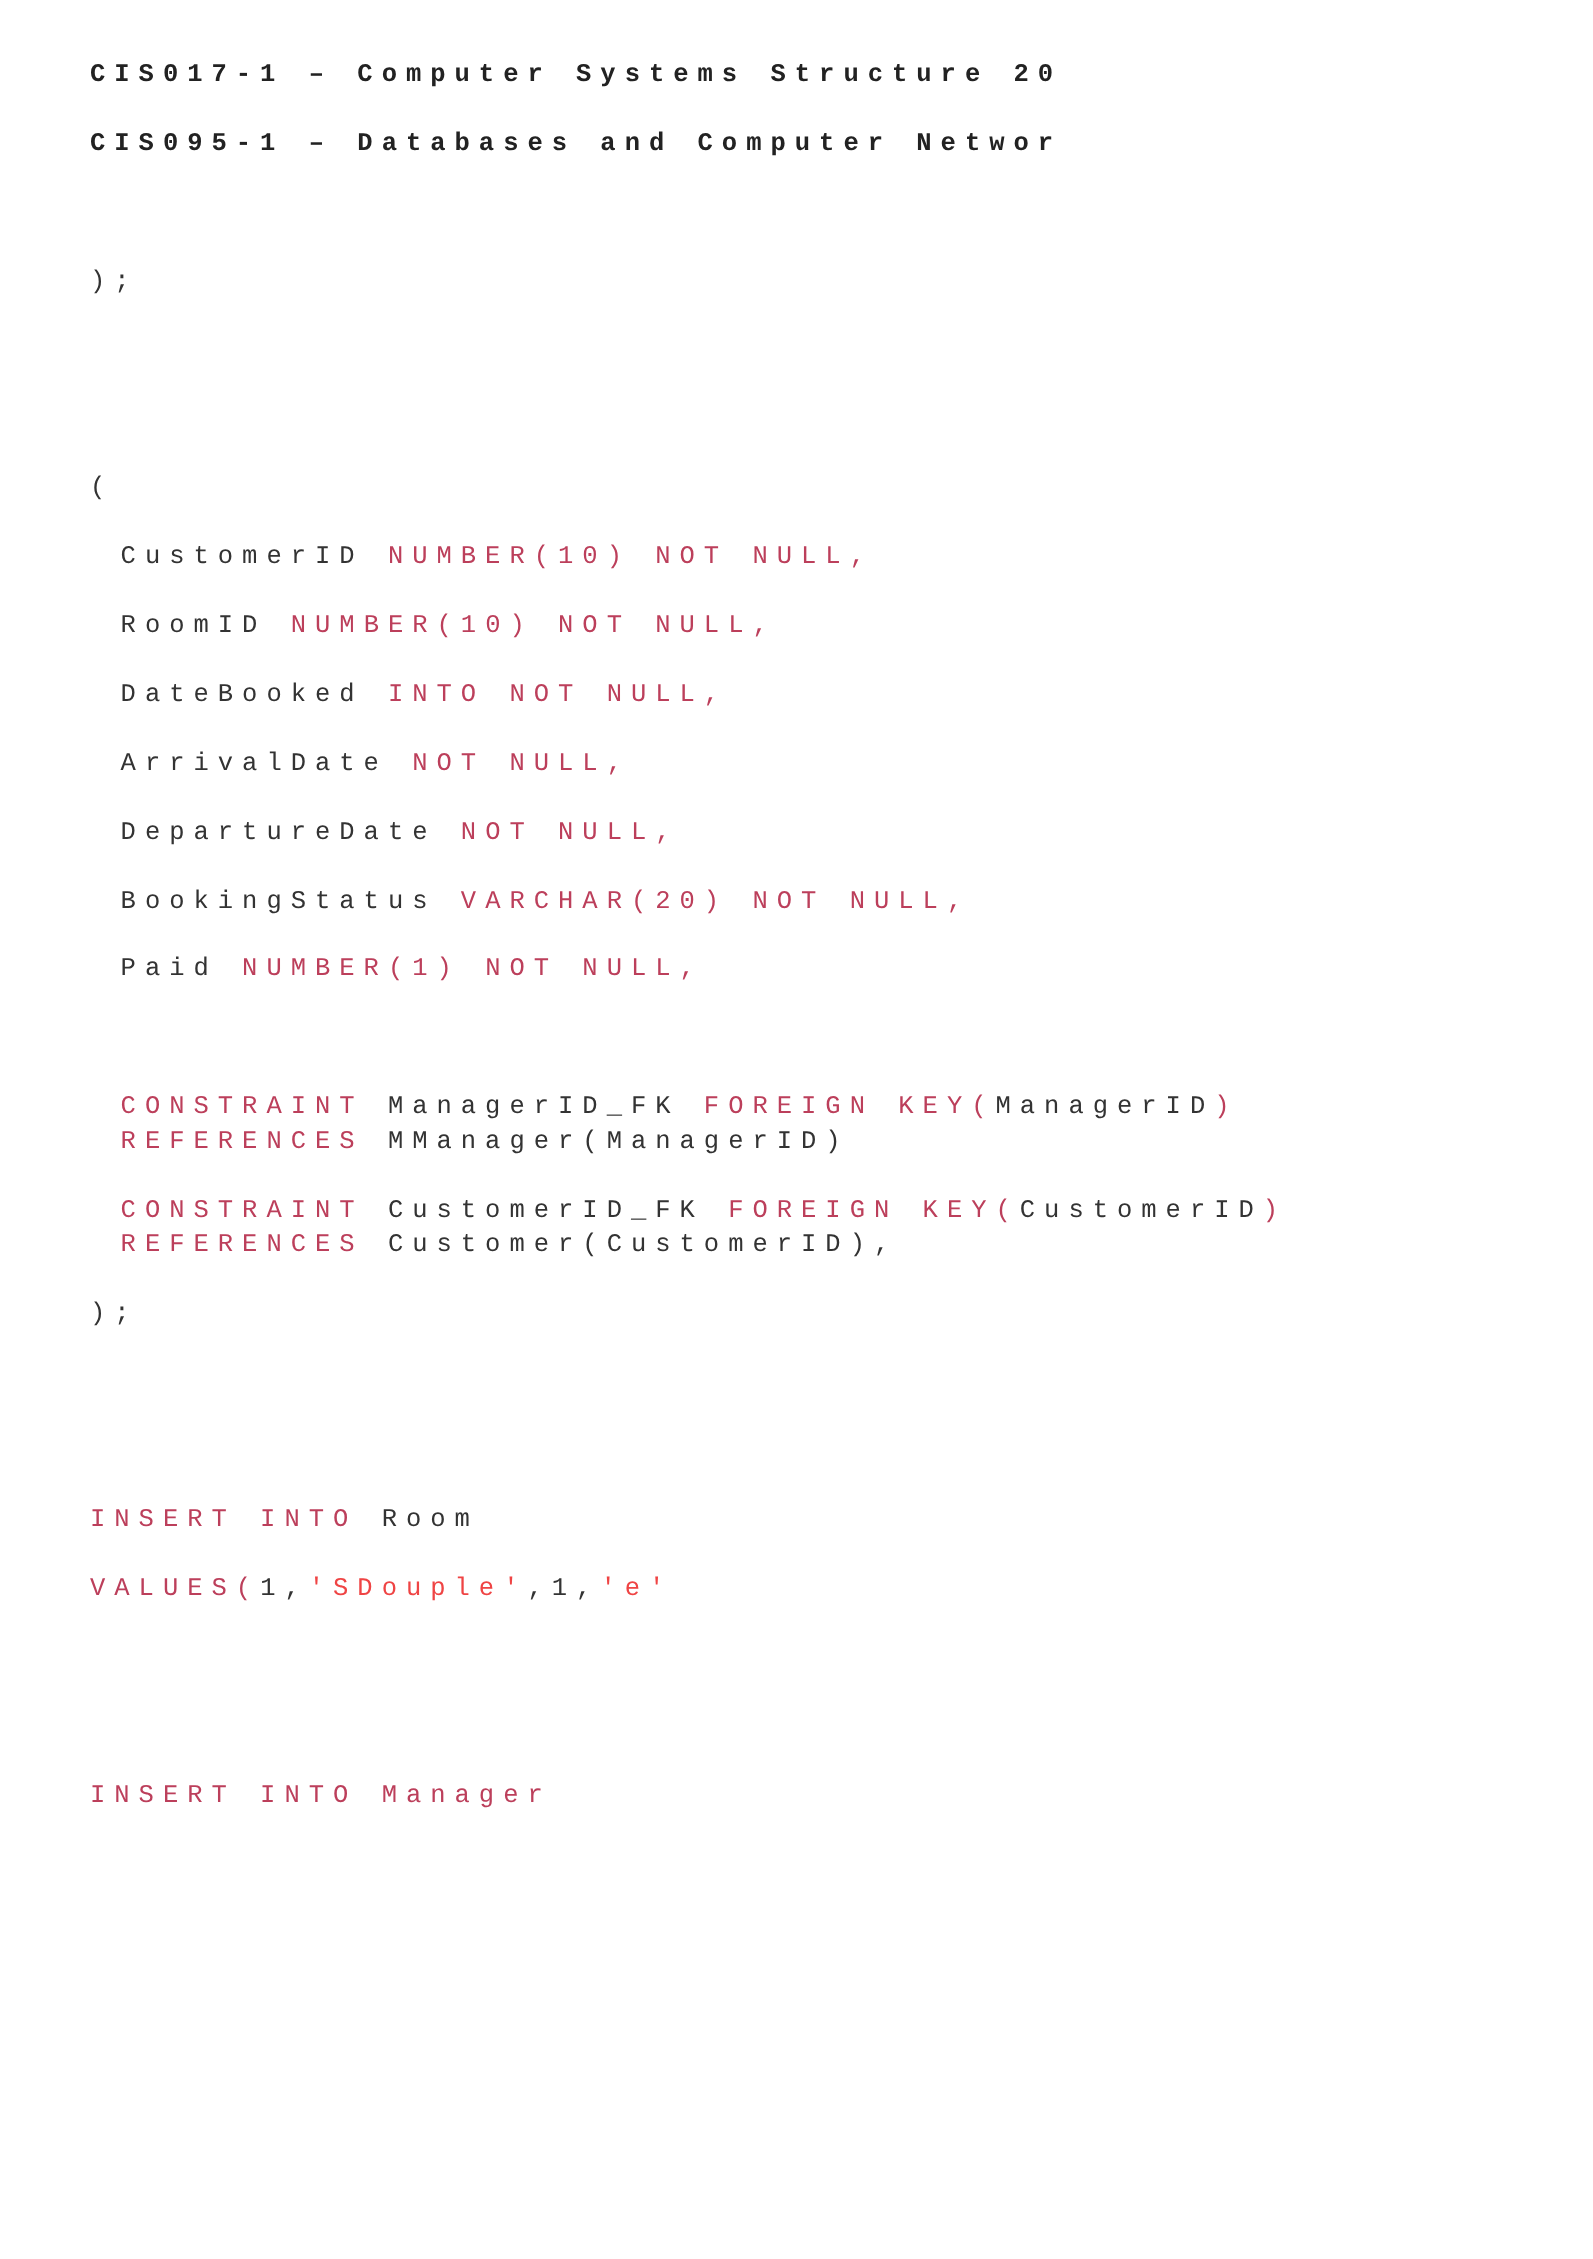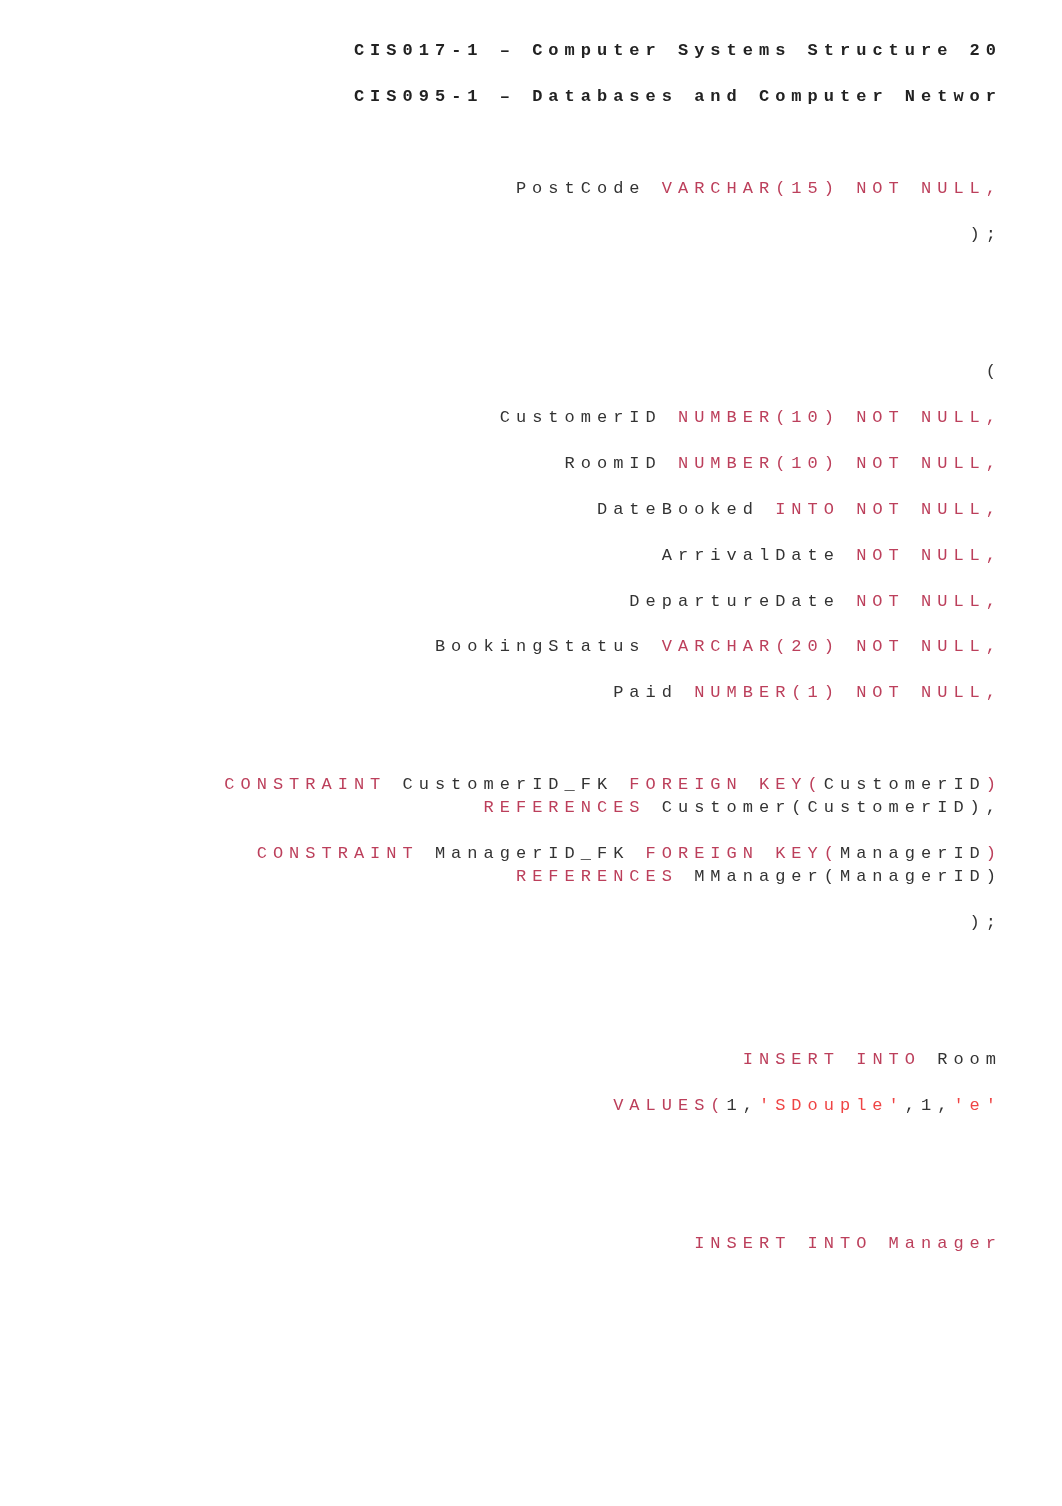"CIS017-1 – Computer Systems Structure" .line { text-align: right -> none }
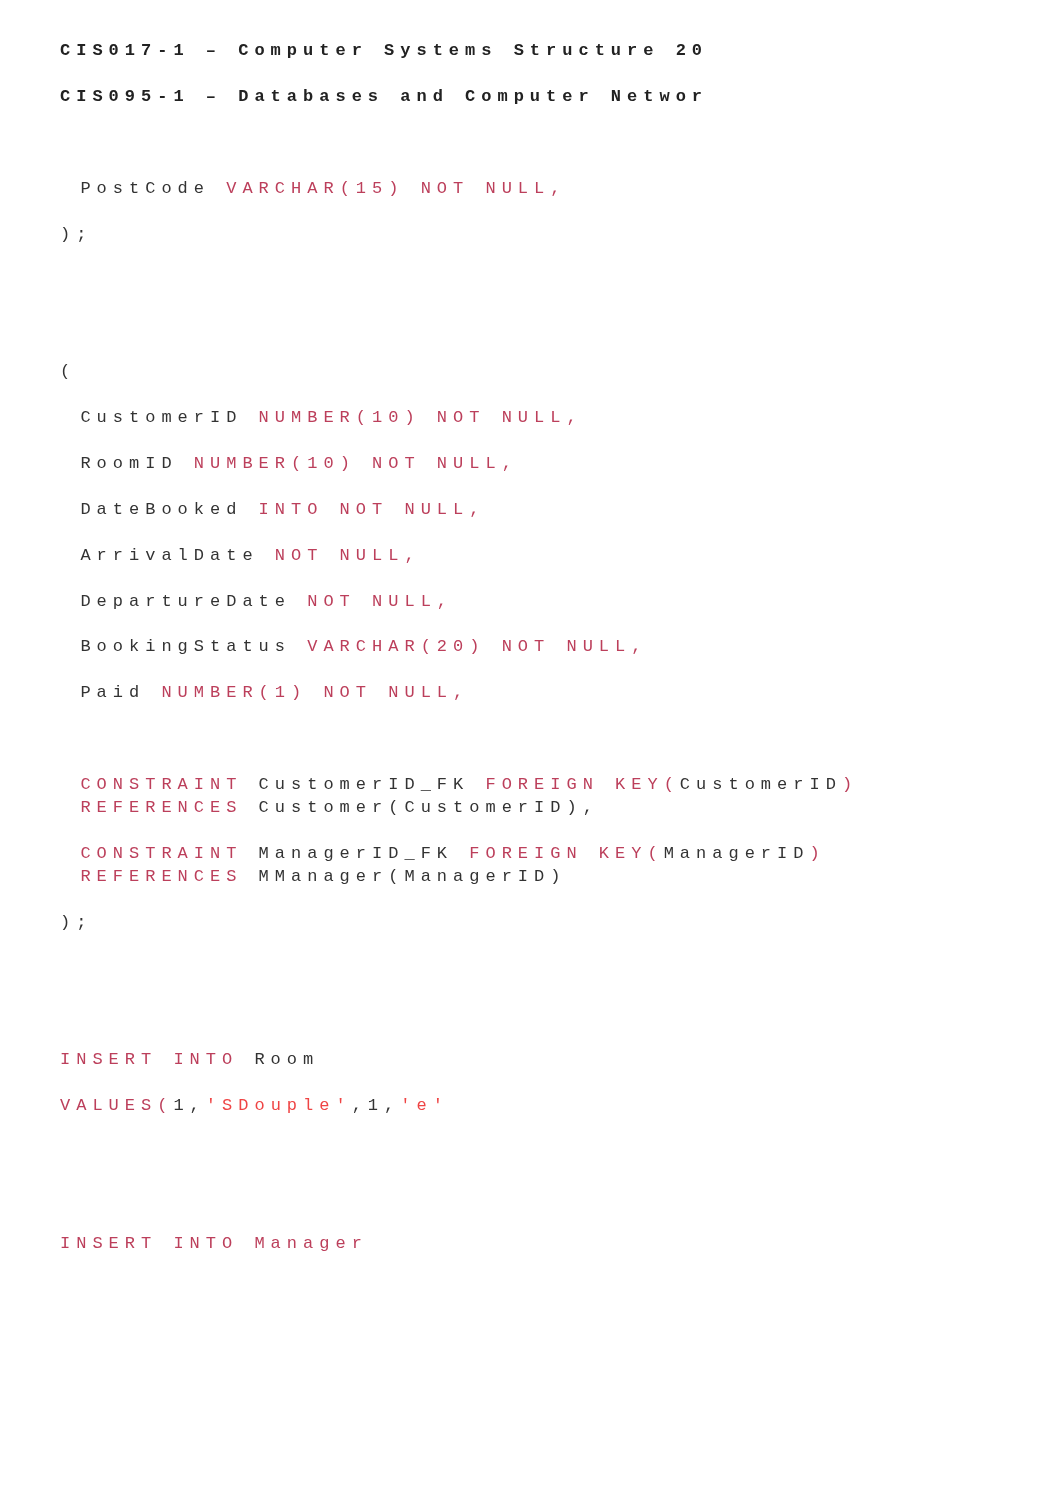"PostCode VARCHAR(15) NOT NULL," span.line { html: <span><span>PostCode </span><span>VARCHAR(15) NOT NULL,</span></span> -> none }
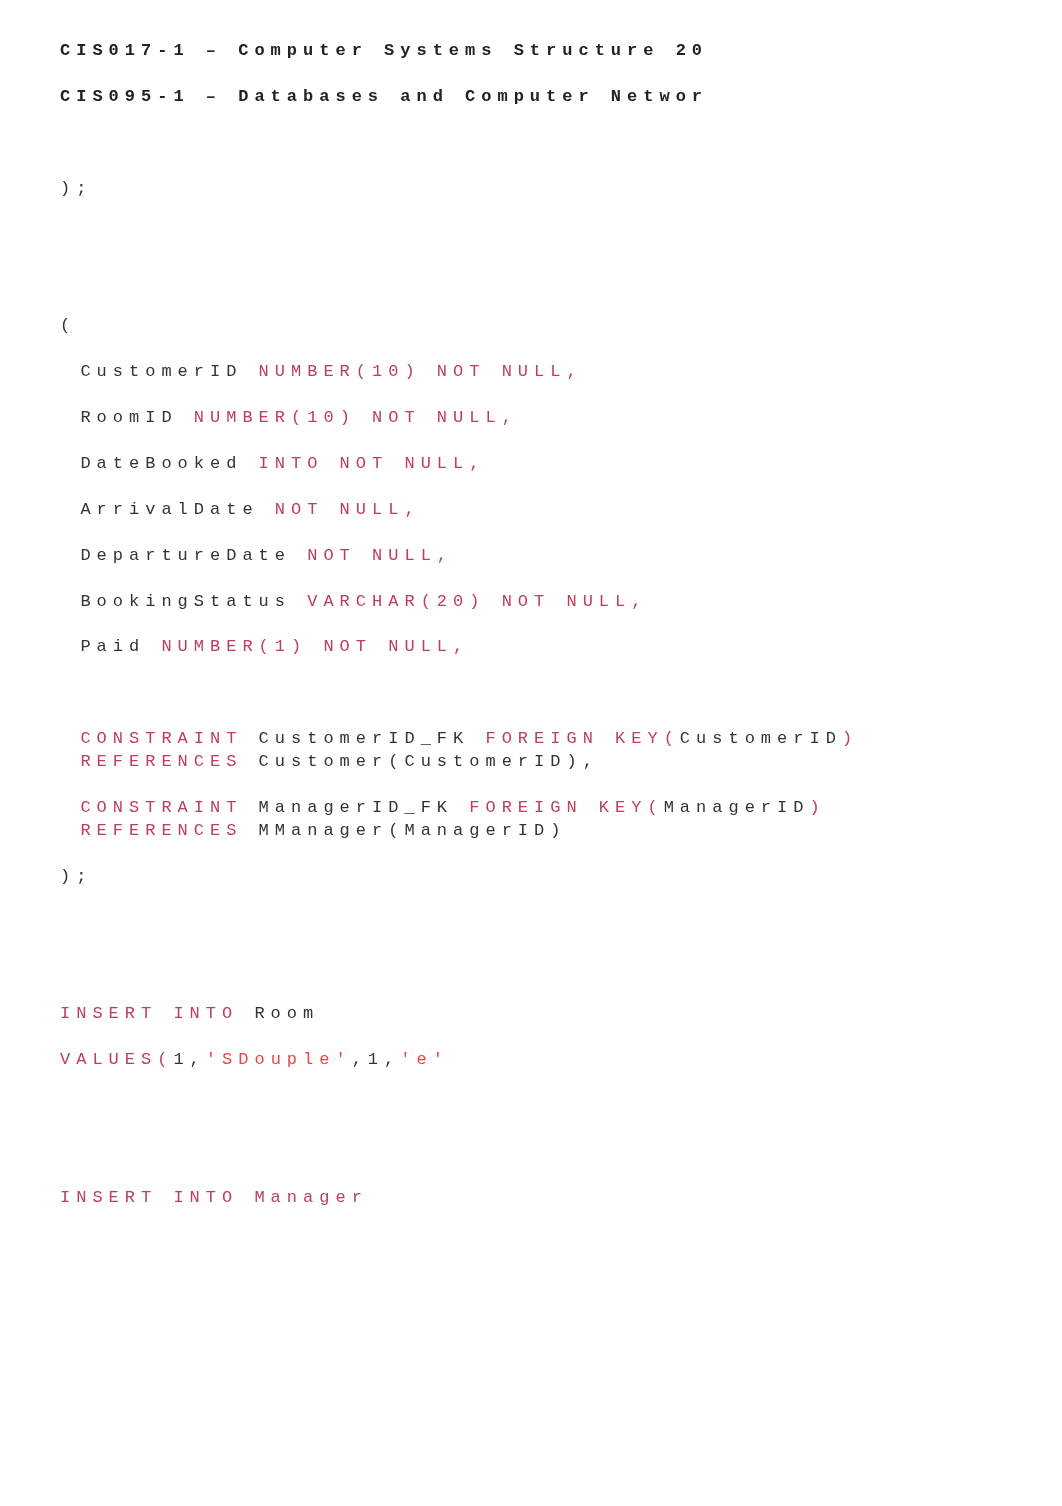"CONSTRAINT CustomerID_FK FOREIGN" span.line { order: before "CONSTRAINT ManagerID_FK FOREIGN" -> after "CONSTRAINT ManagerID_FK FOREIGN" }
